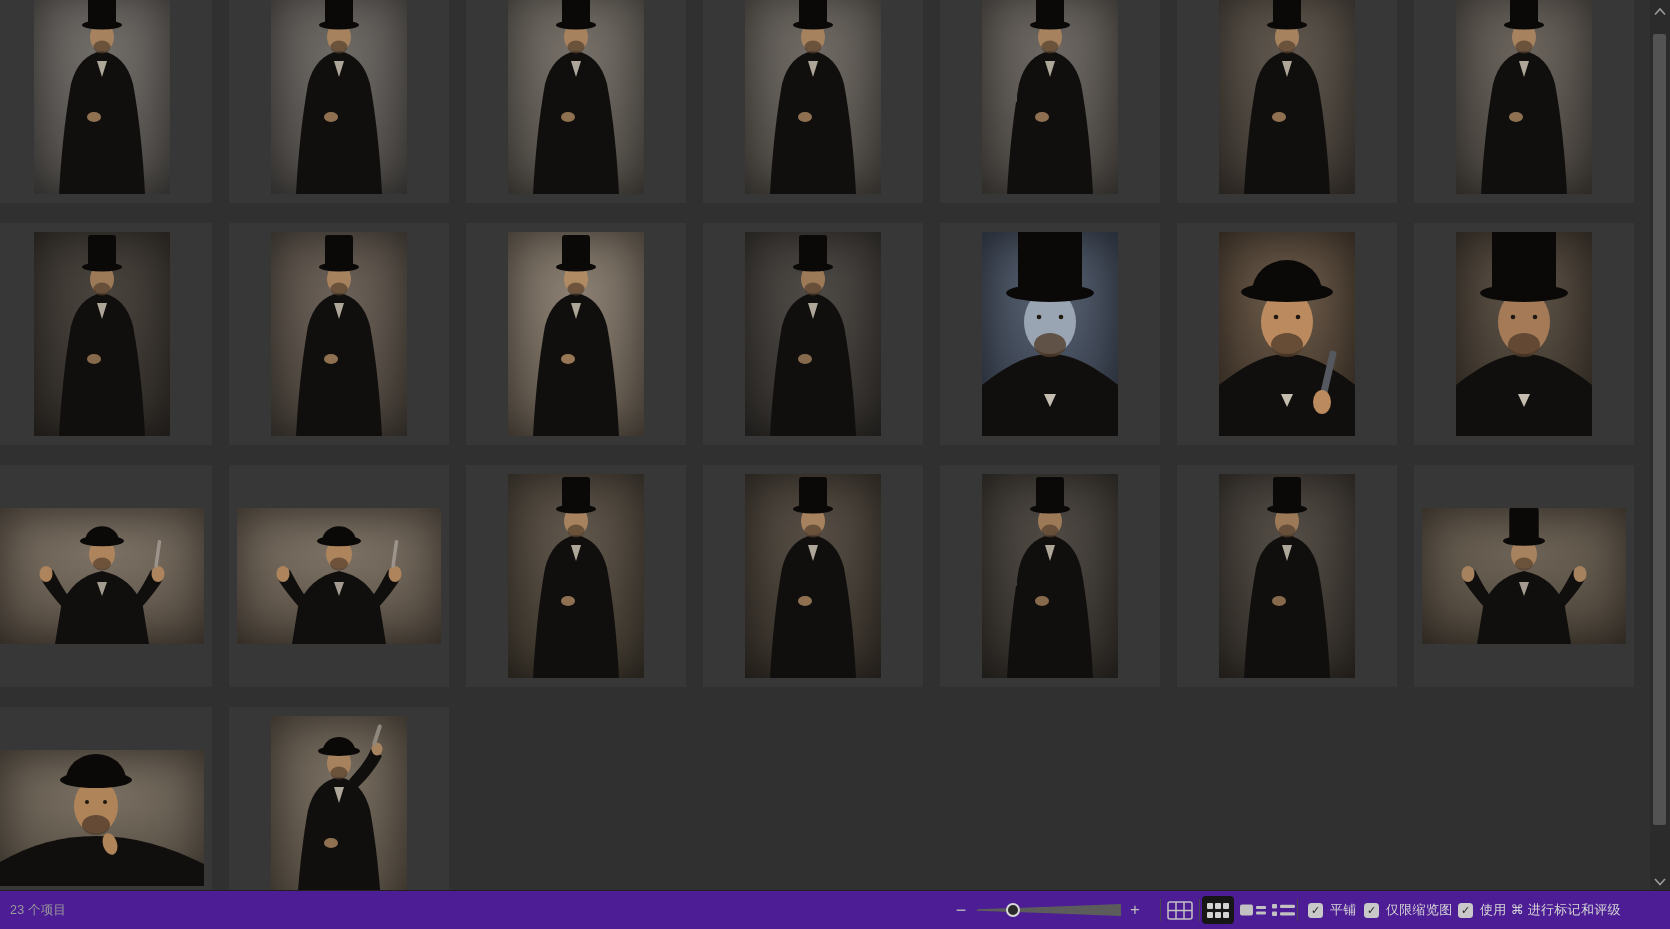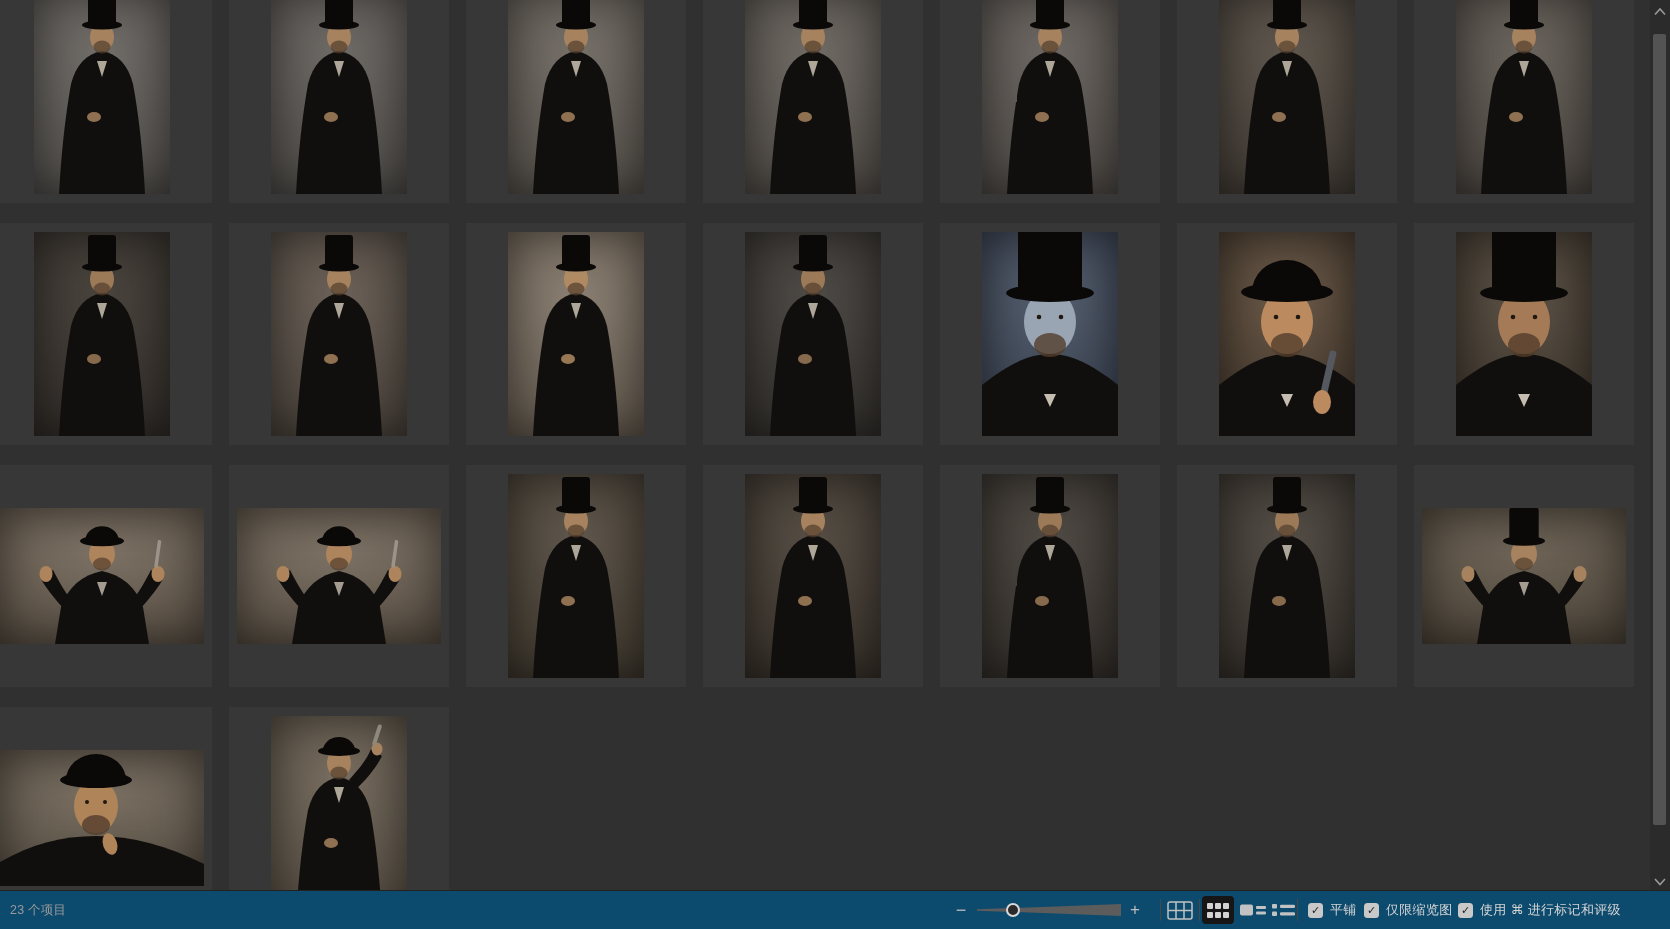"23 个项目" .statusbar { background: #0c4a6e -> #4c1d95 }
